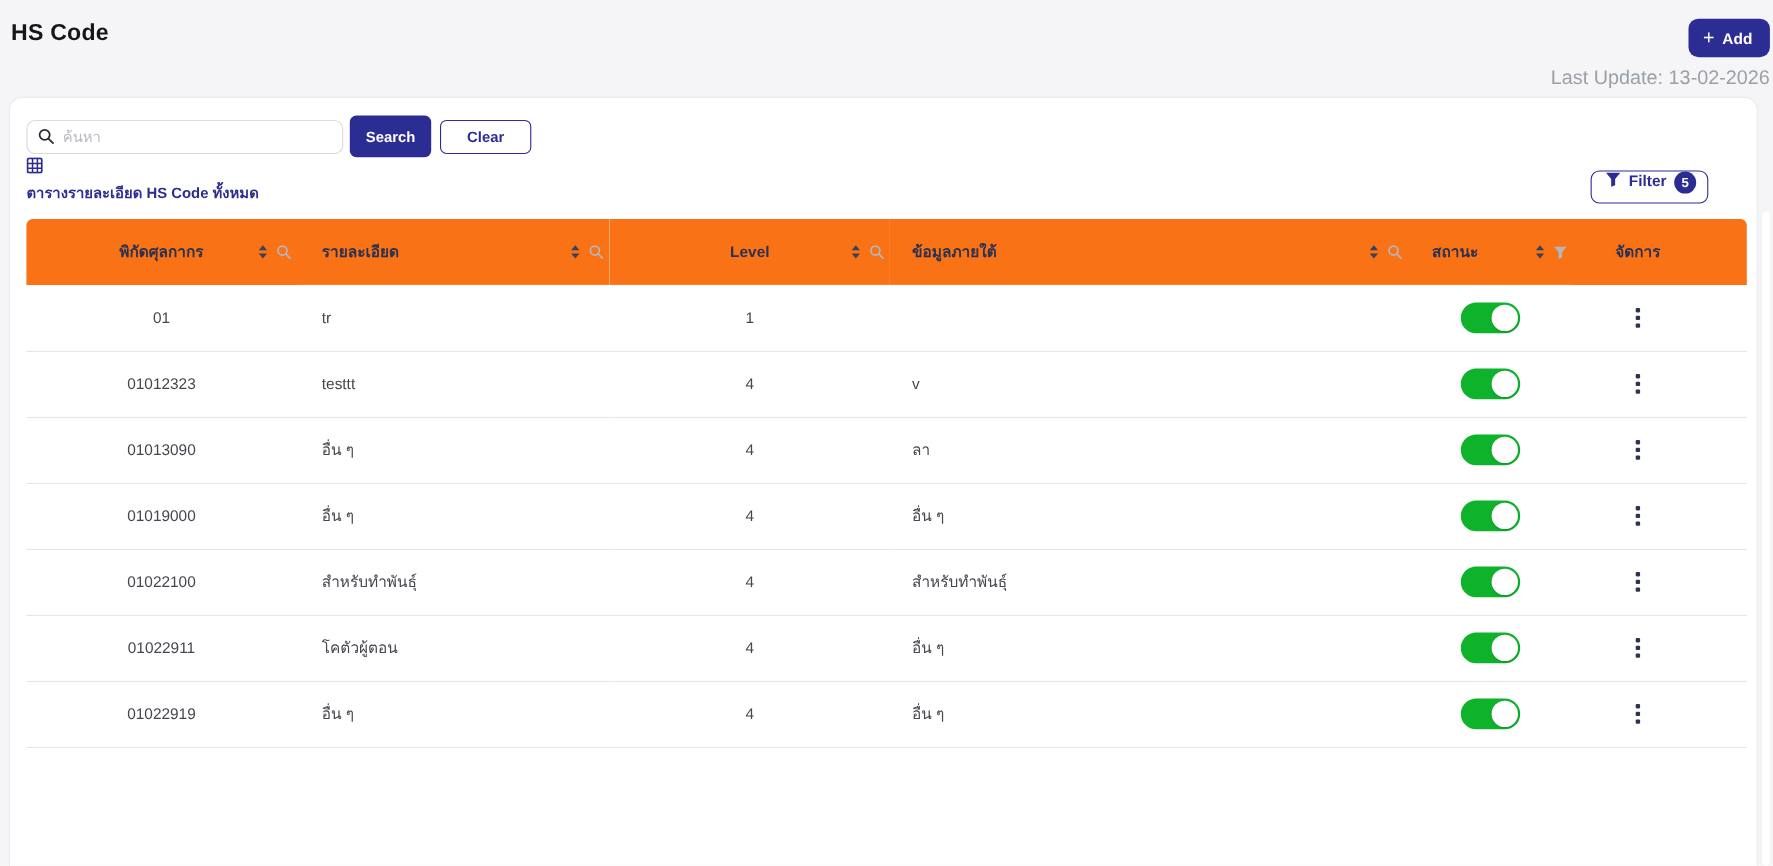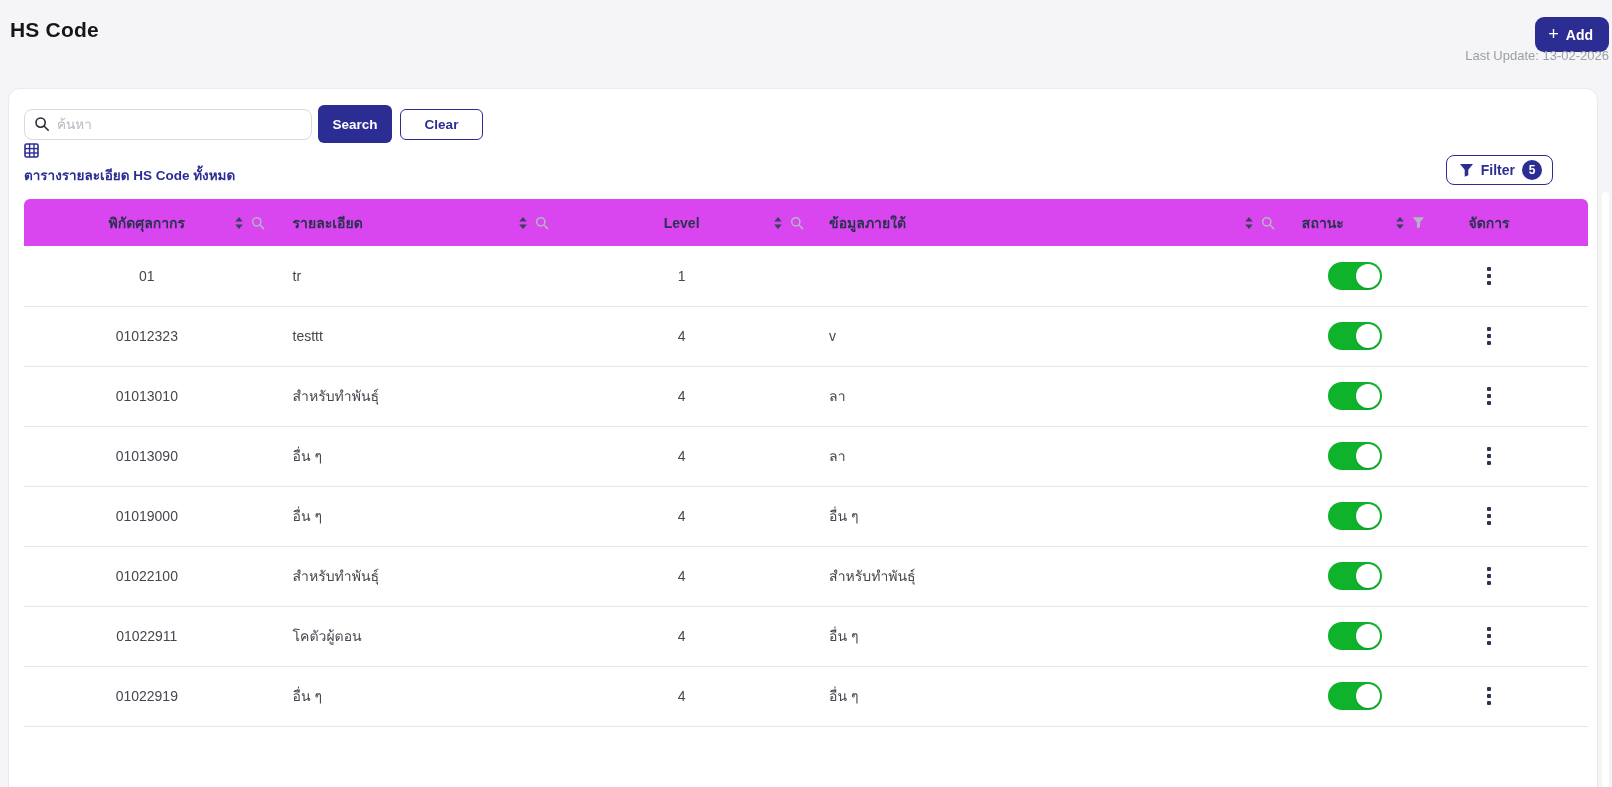"Last Update: 13-02-2026" .last-update { font-size: 13px -> 18px; top: 48px -> 60px }
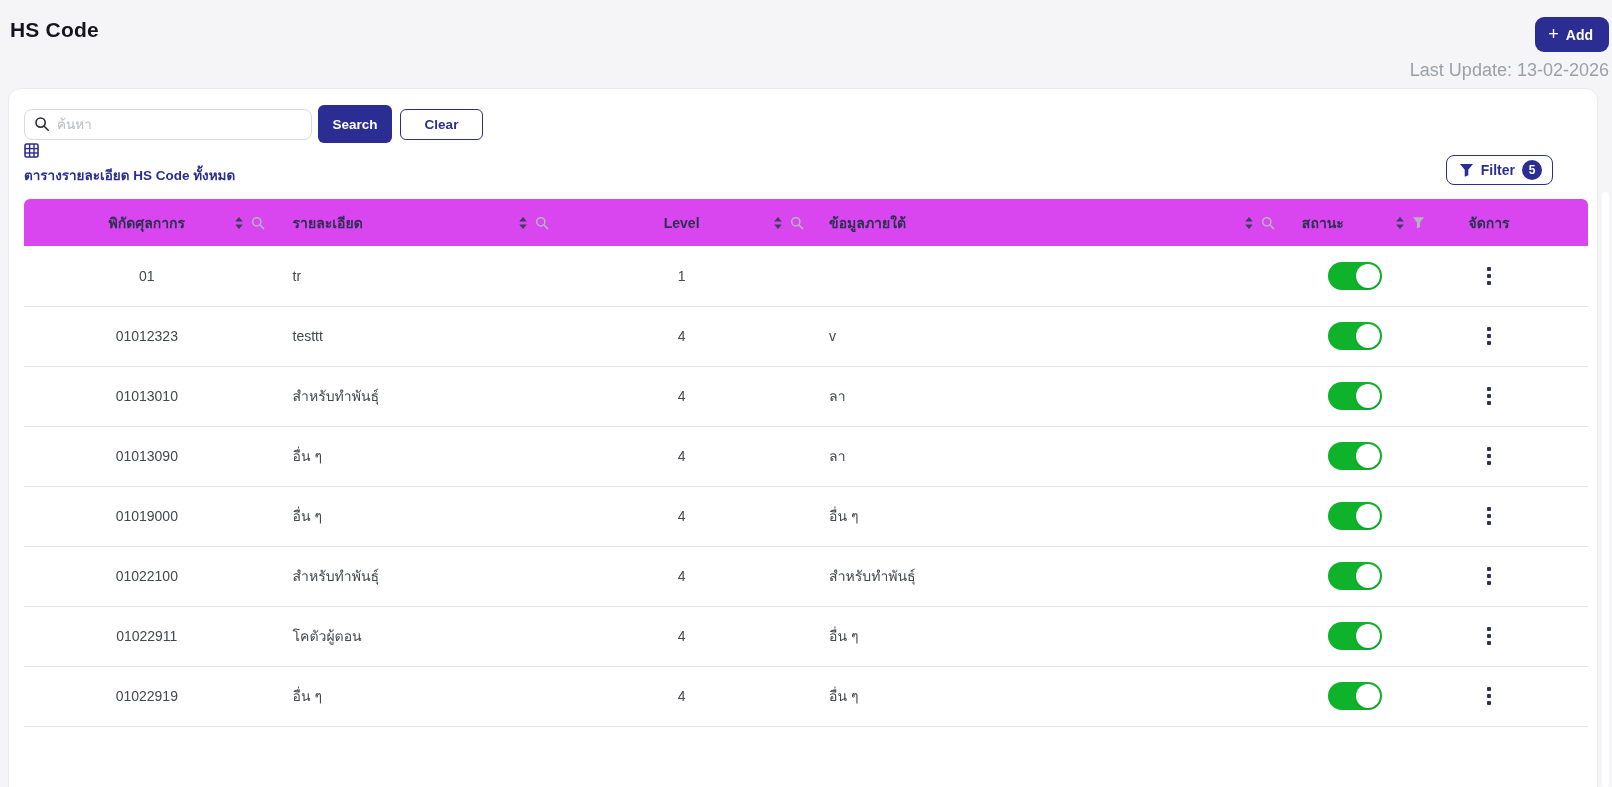"Filter" .filter-btn { align-items: center -> none }
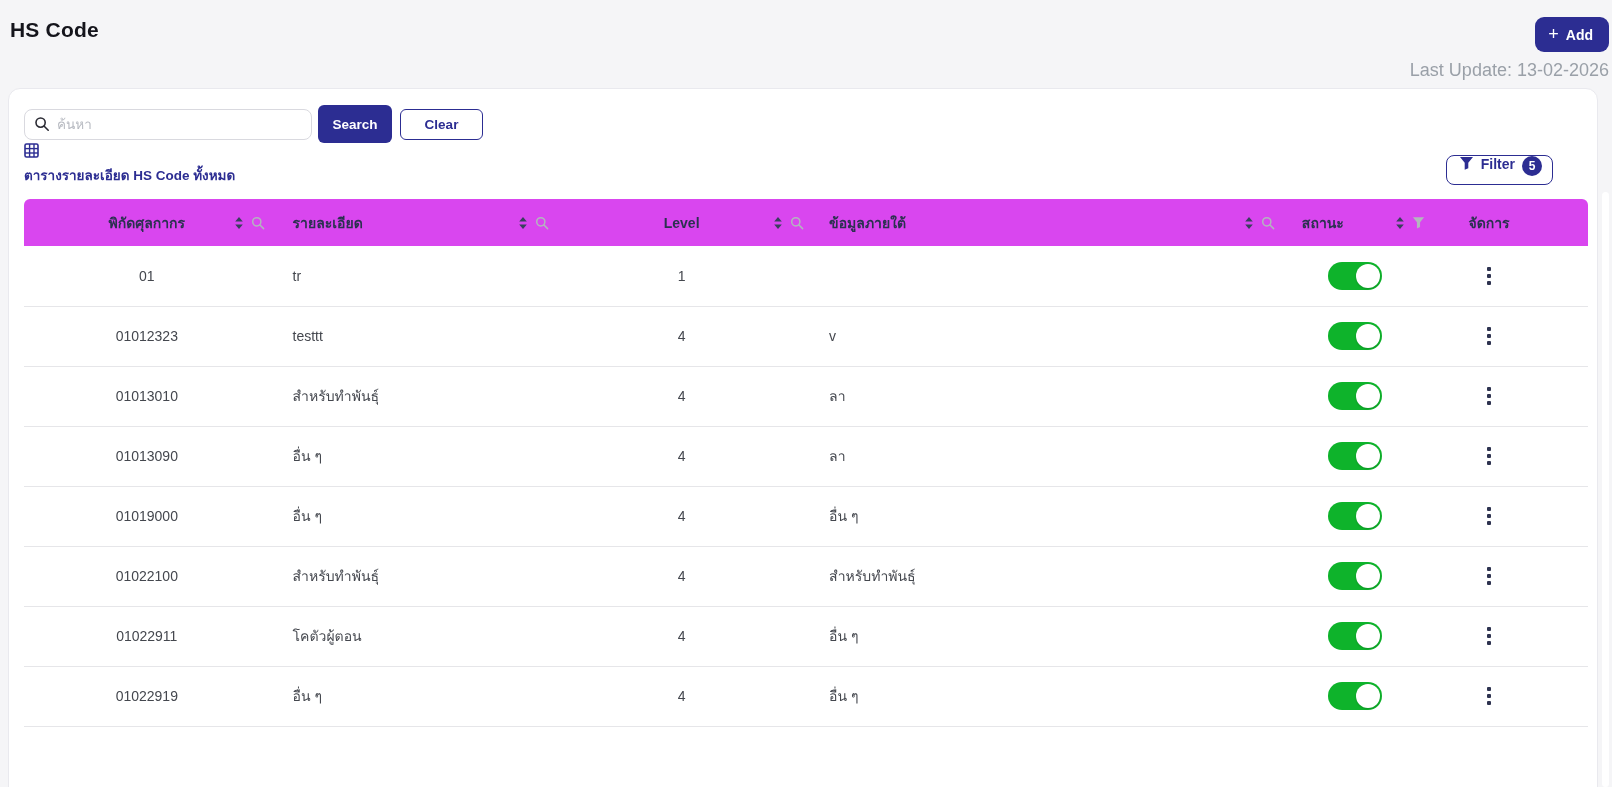"พิกัดศุลกากร" thead th { background: #d946ef -> #f97316; height: 47px -> 60px }
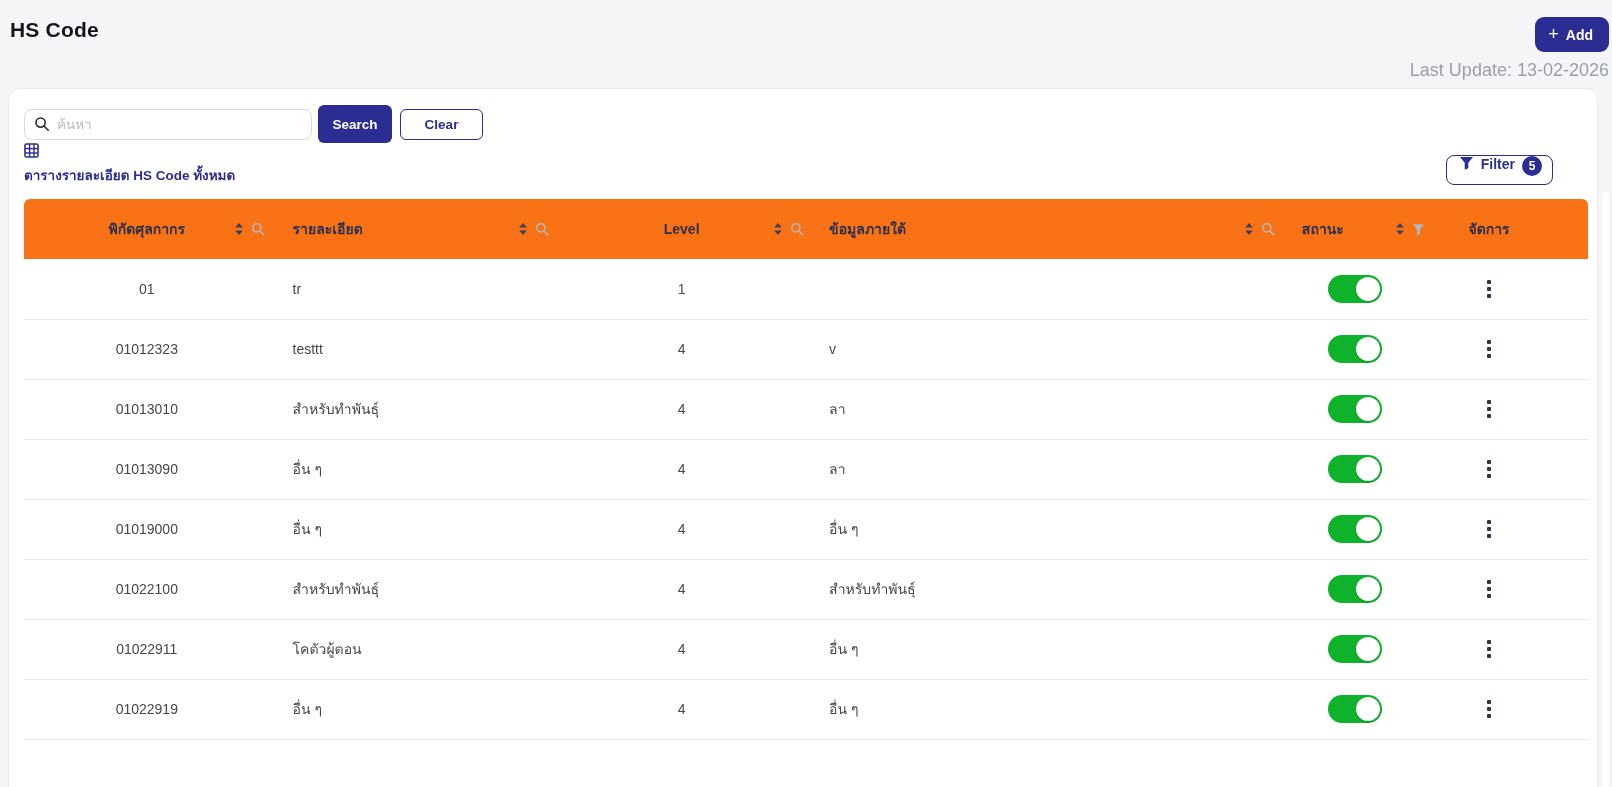"01013010" tr { html: <tr> <td>01013010</td> <td>สำหรับทำพันธุ์</td> <td>4</td> <td>ลา</td> <td> <span><span></span></span> </td> <td> <span> <i></i> <i></i> <i></i> </span> </td> </tr> -> none }
